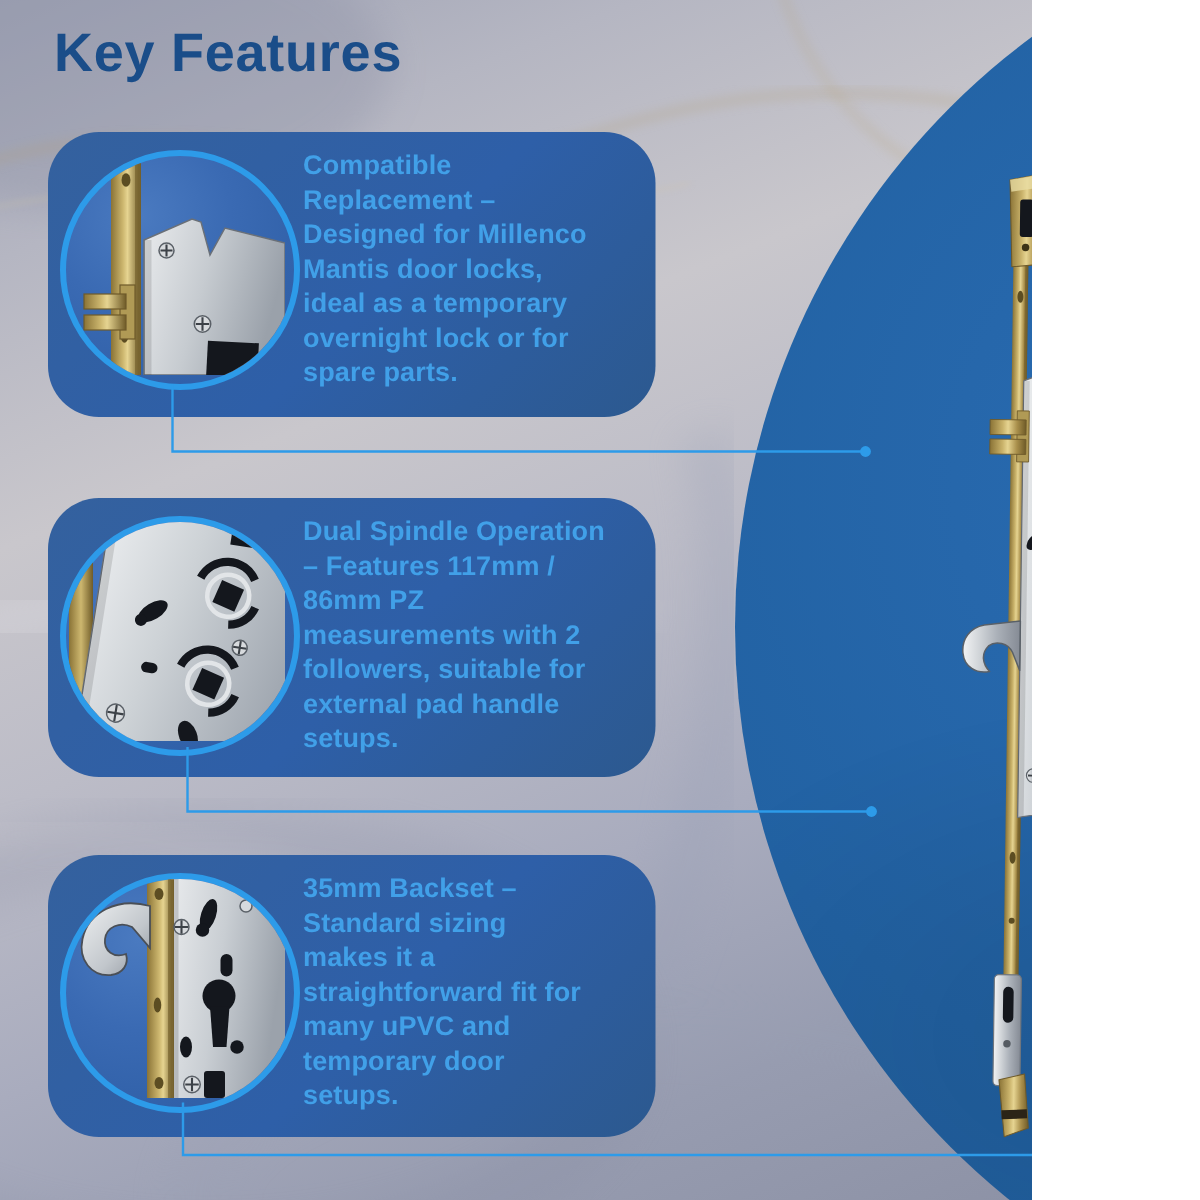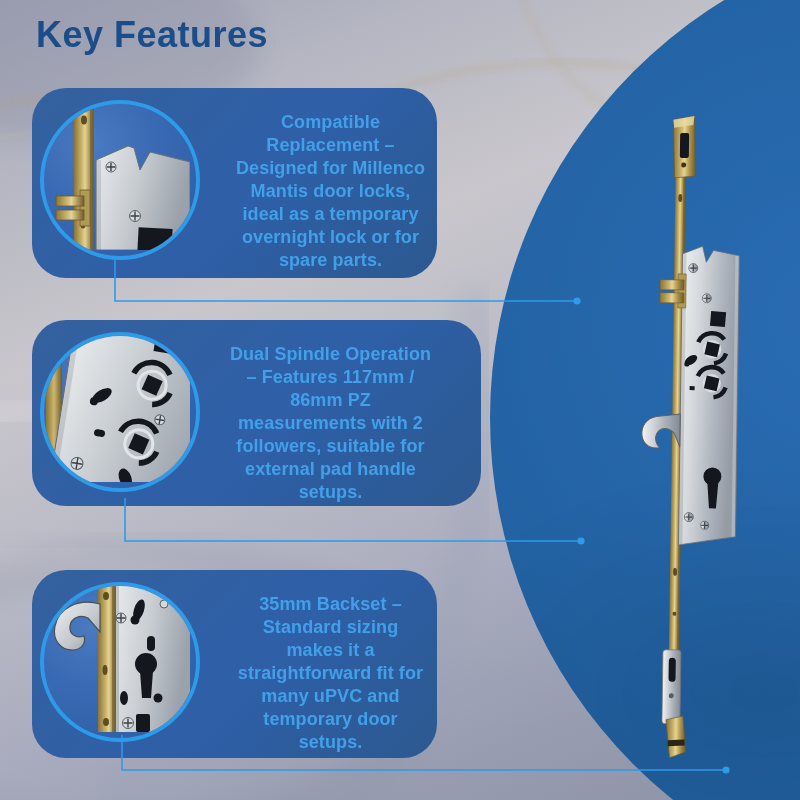"Key Features" .canvas { text-align: center -> none; width: 800px -> 688px }
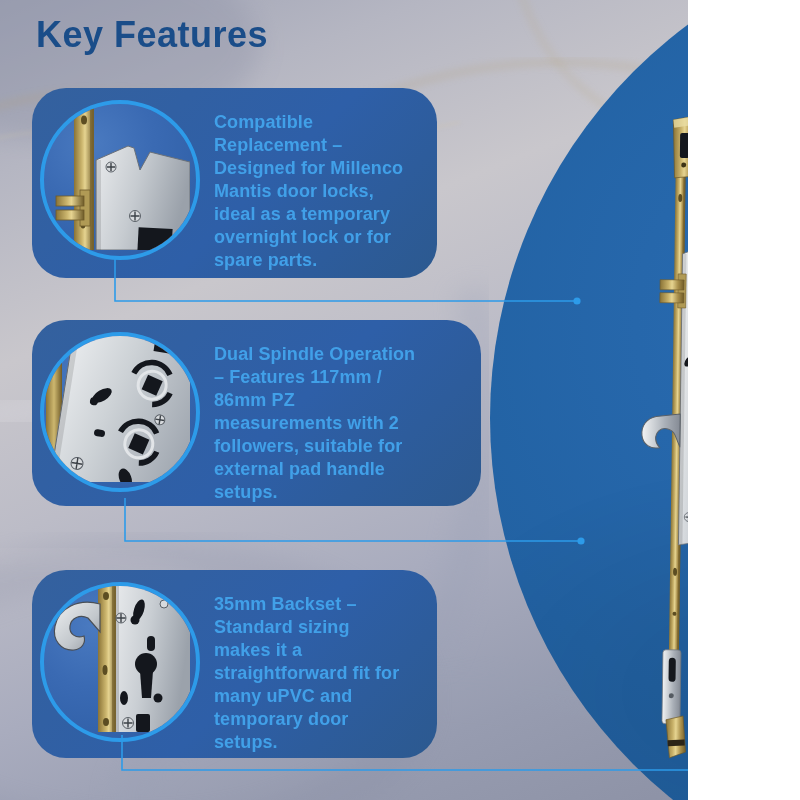"Compatible" .feature-text { margin: 12px -> 0 }
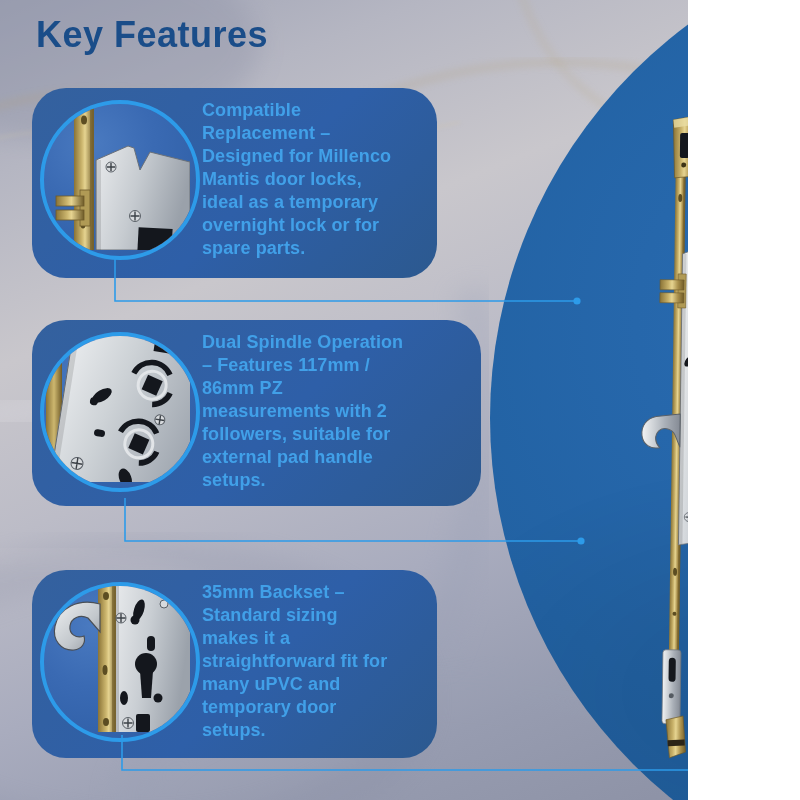"Dual Spindle Operation" .card-2 { padding-left: 44px -> none; top: 320px -> 332px }
